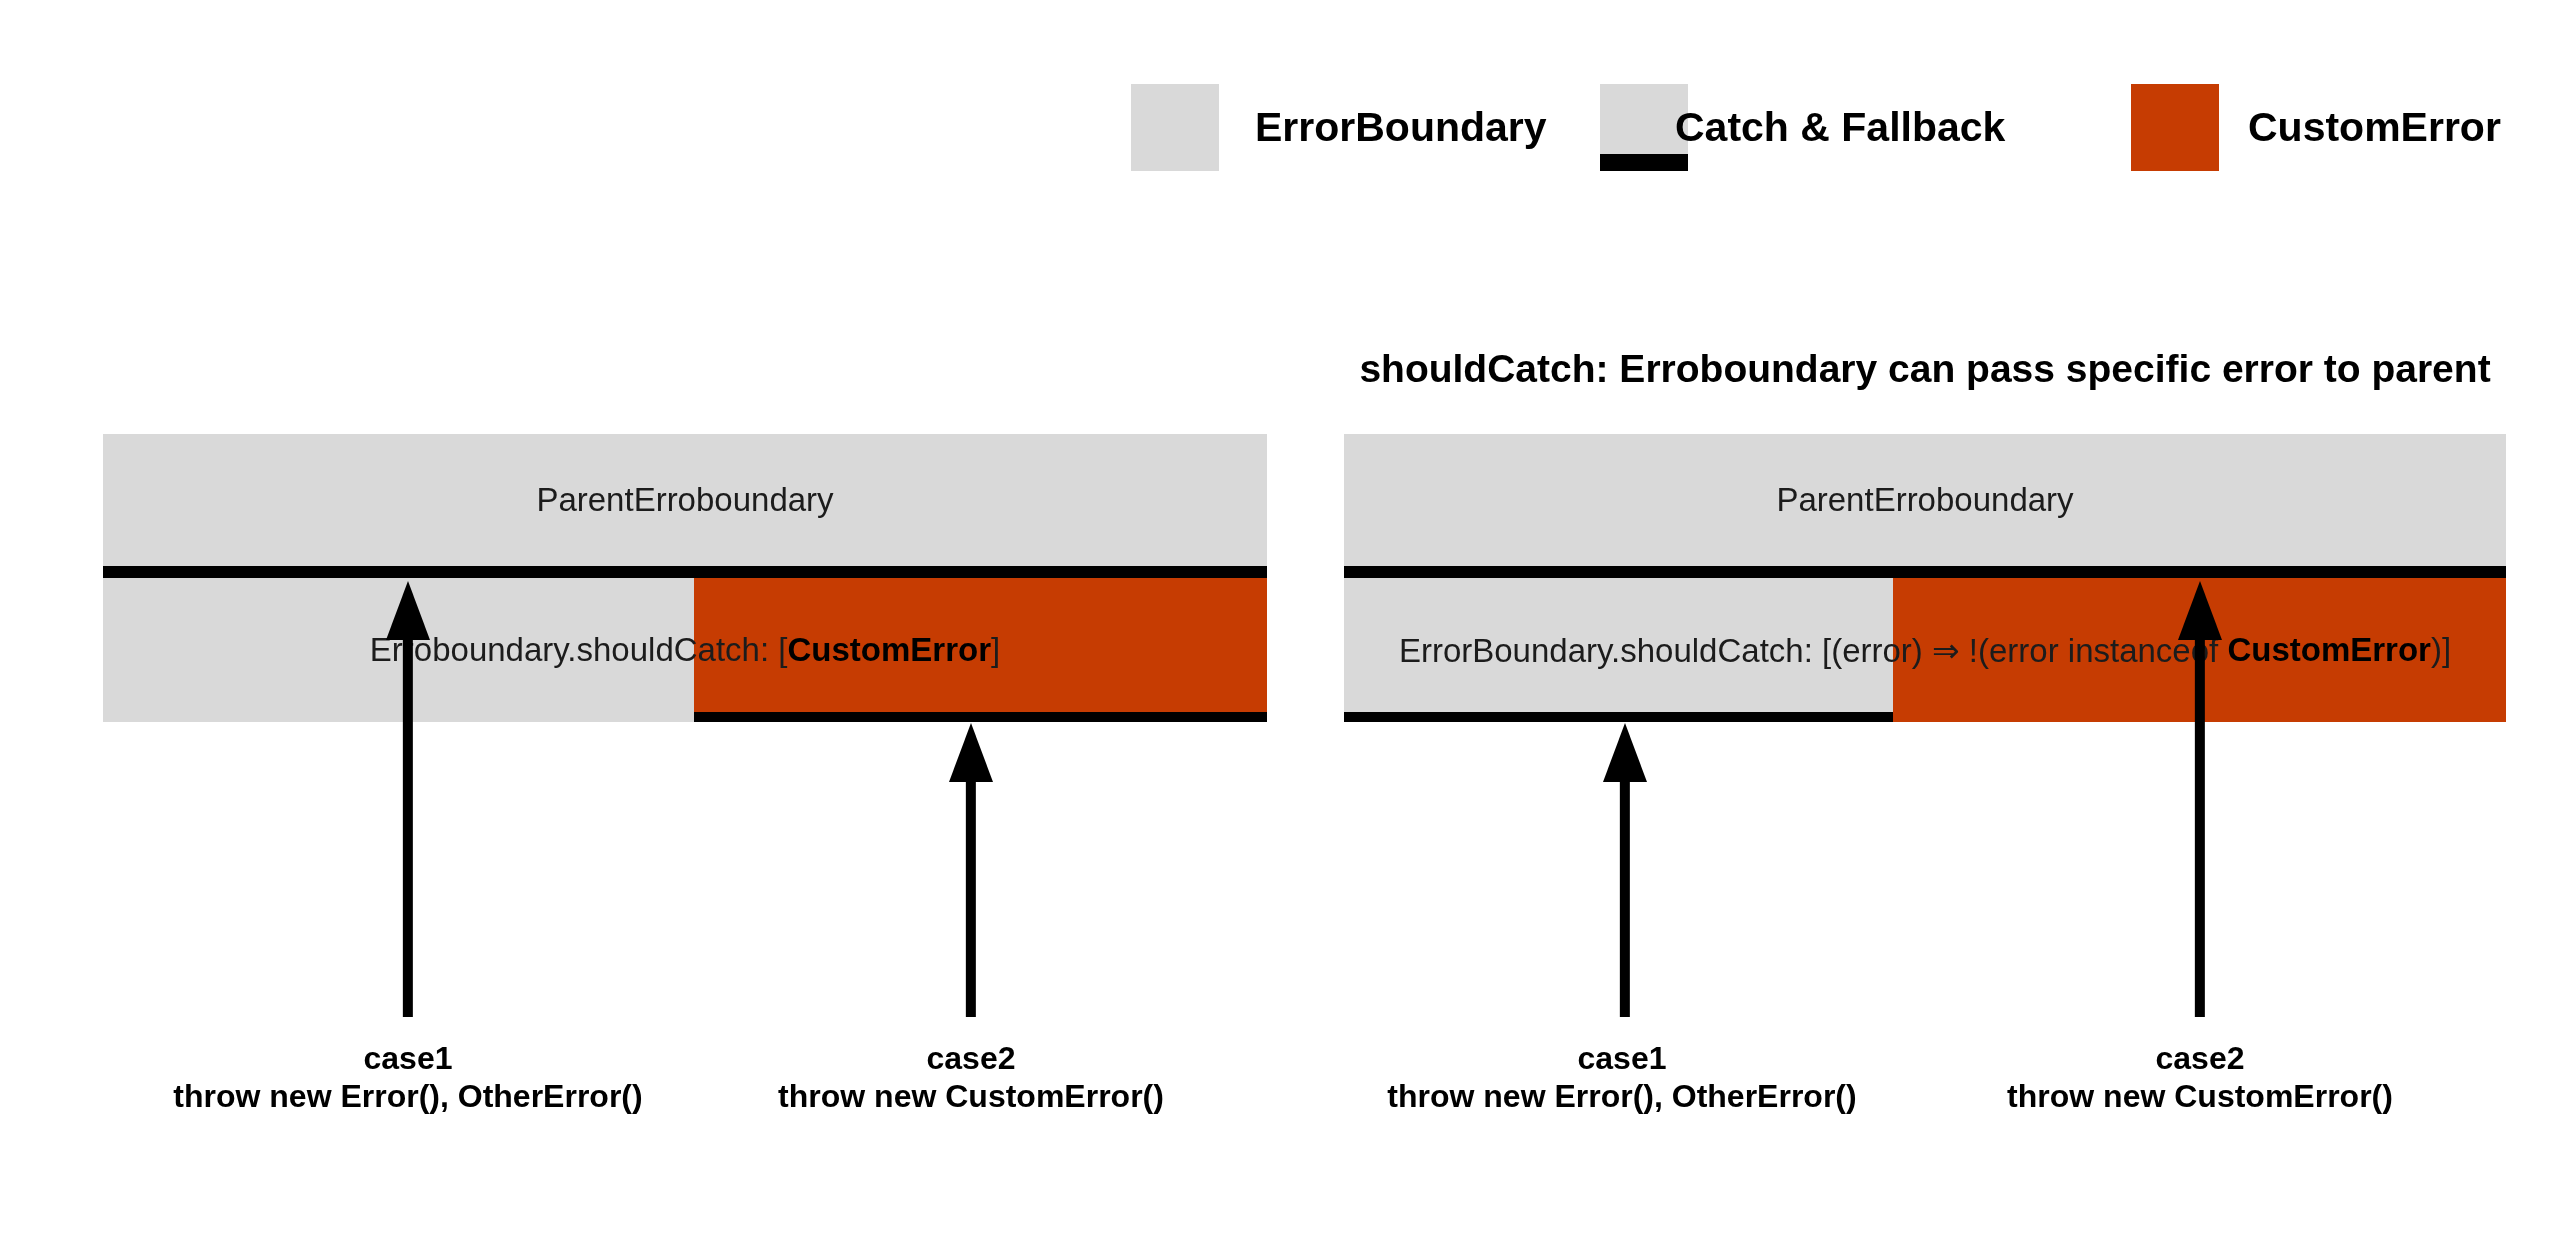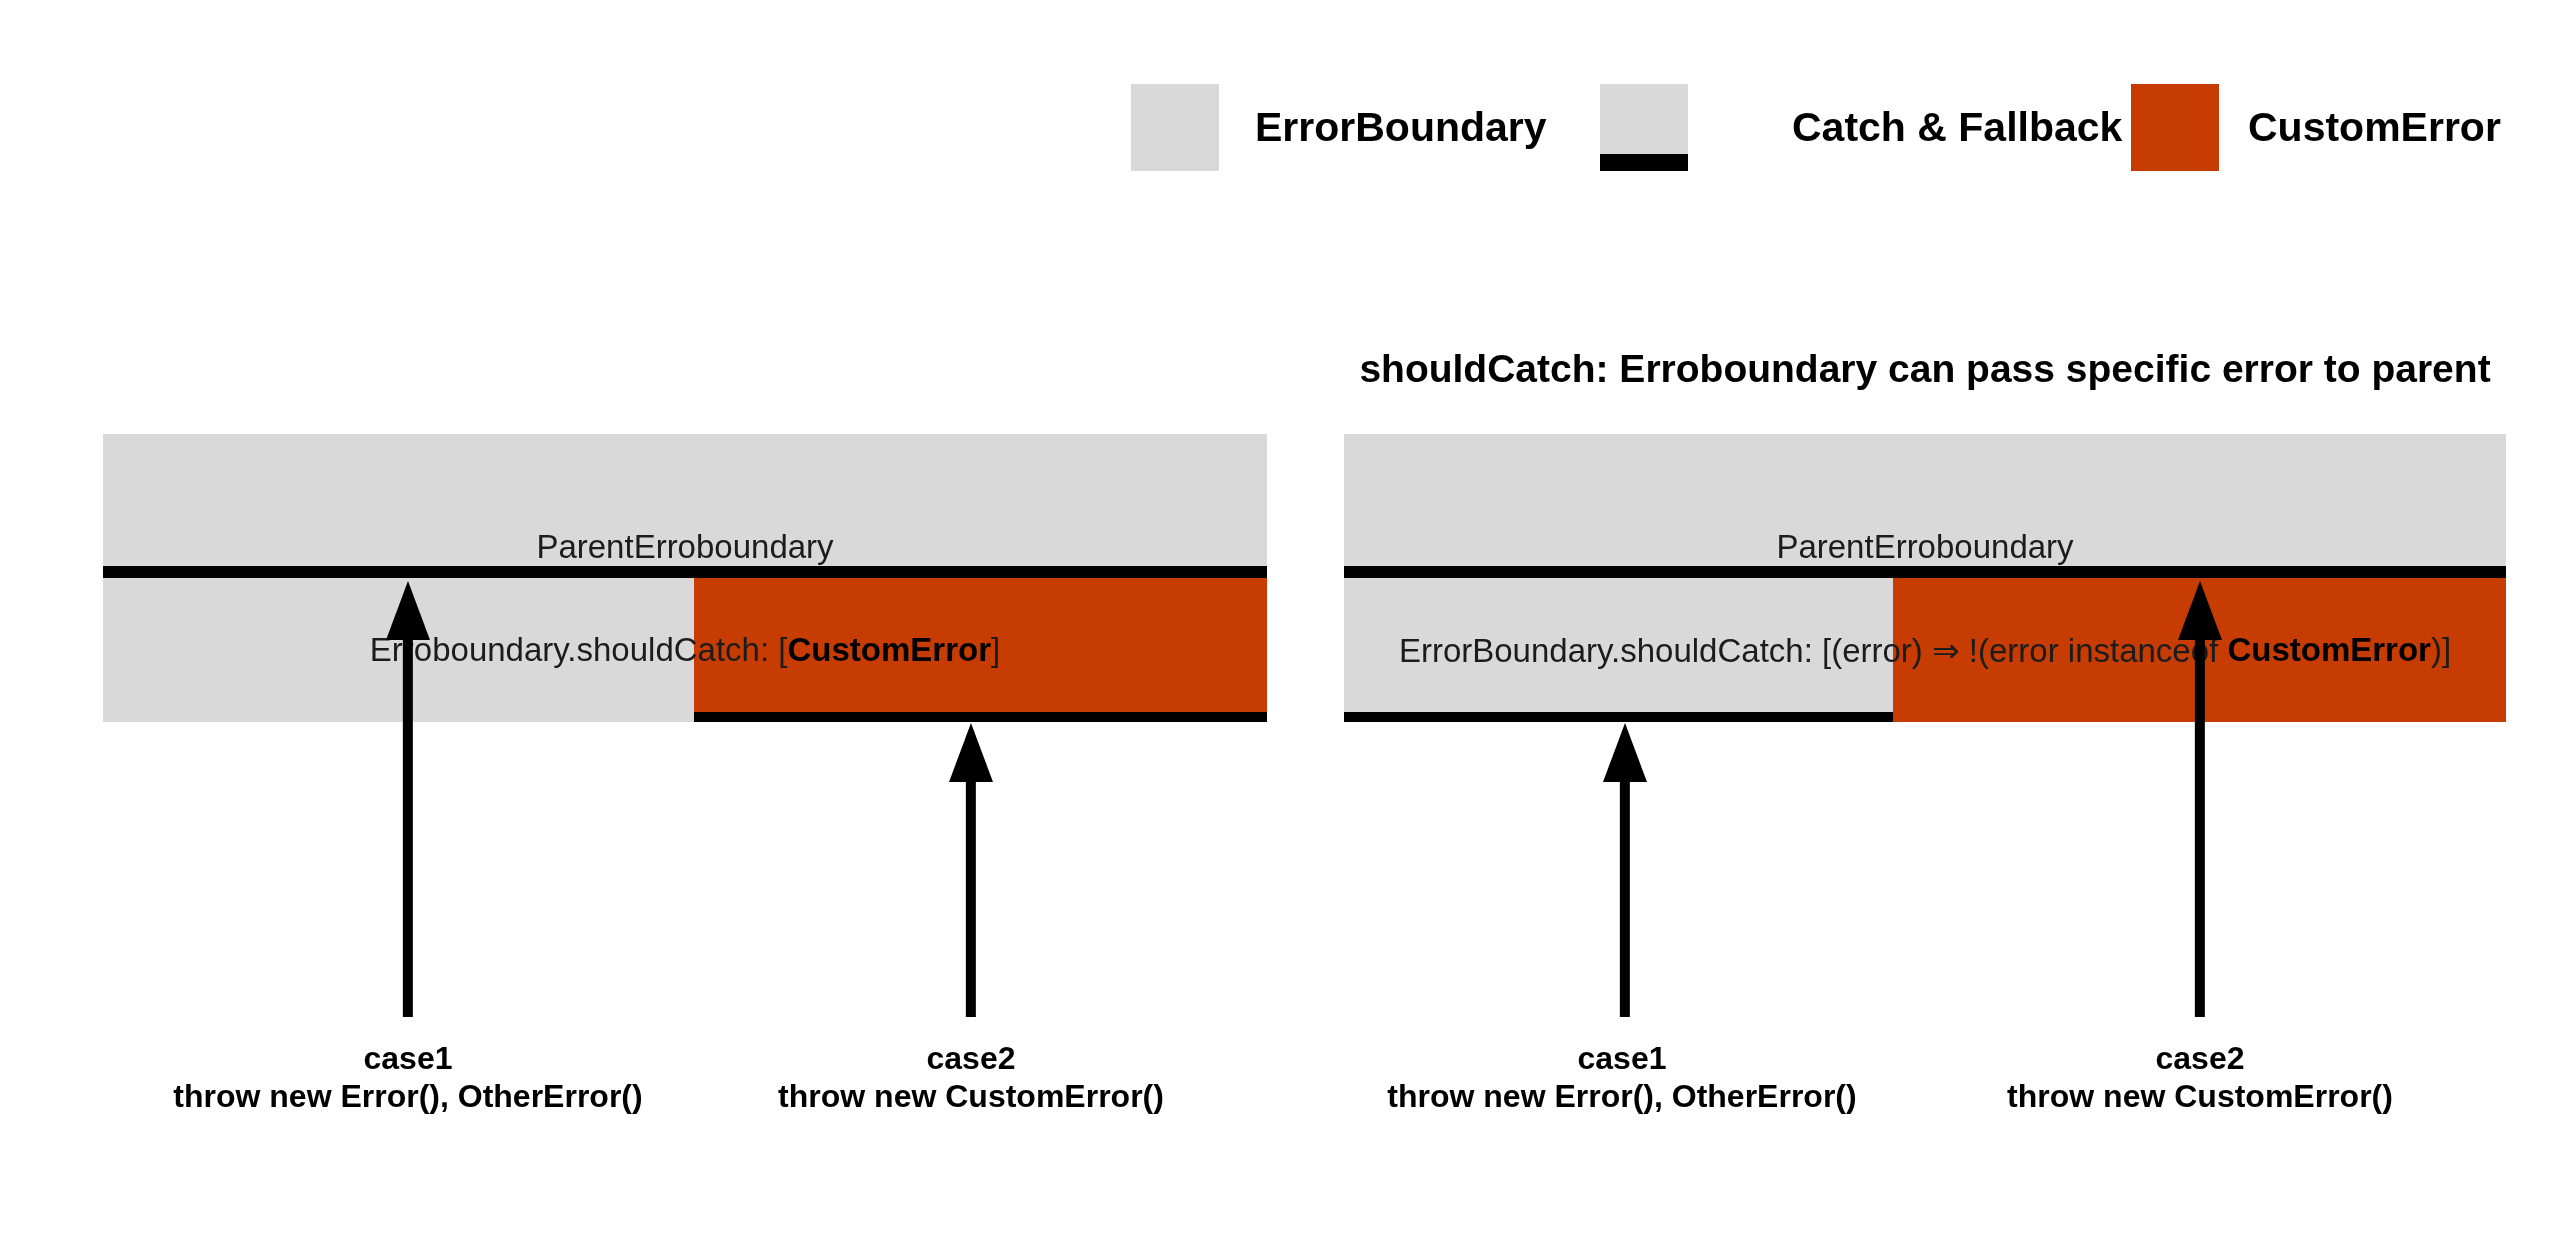"Catch & Fallback" div.legend-label { left: 1792px -> 1675px }
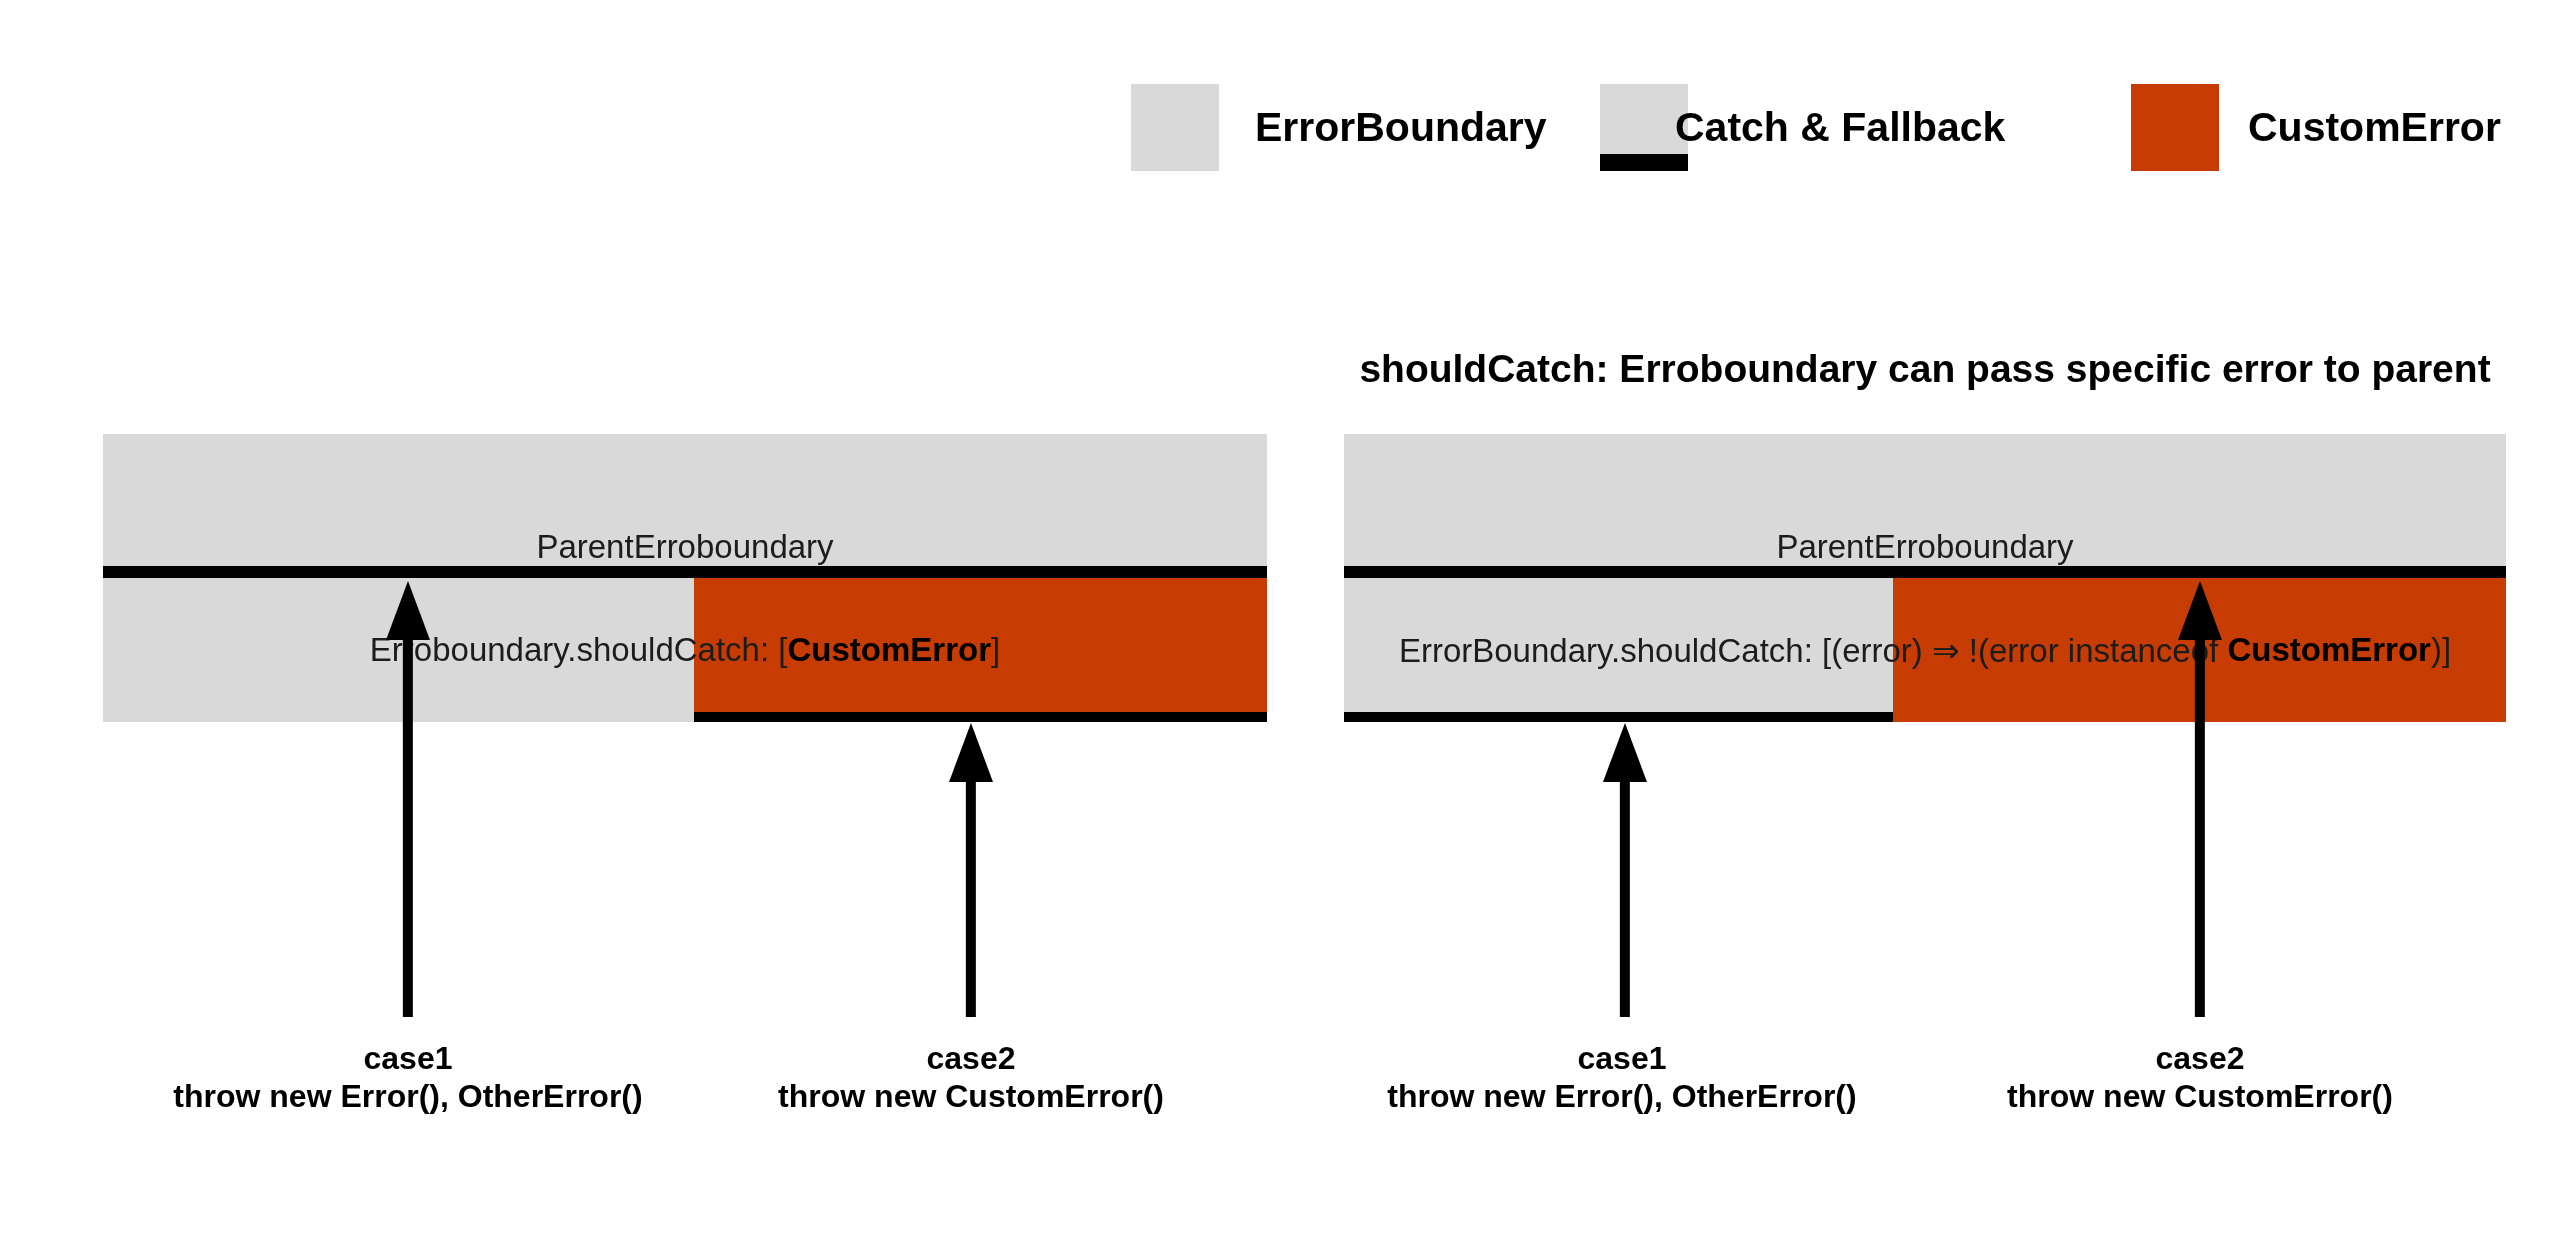"ParentErroboundary" .parent-bar { align-items: flex-end -> center }
